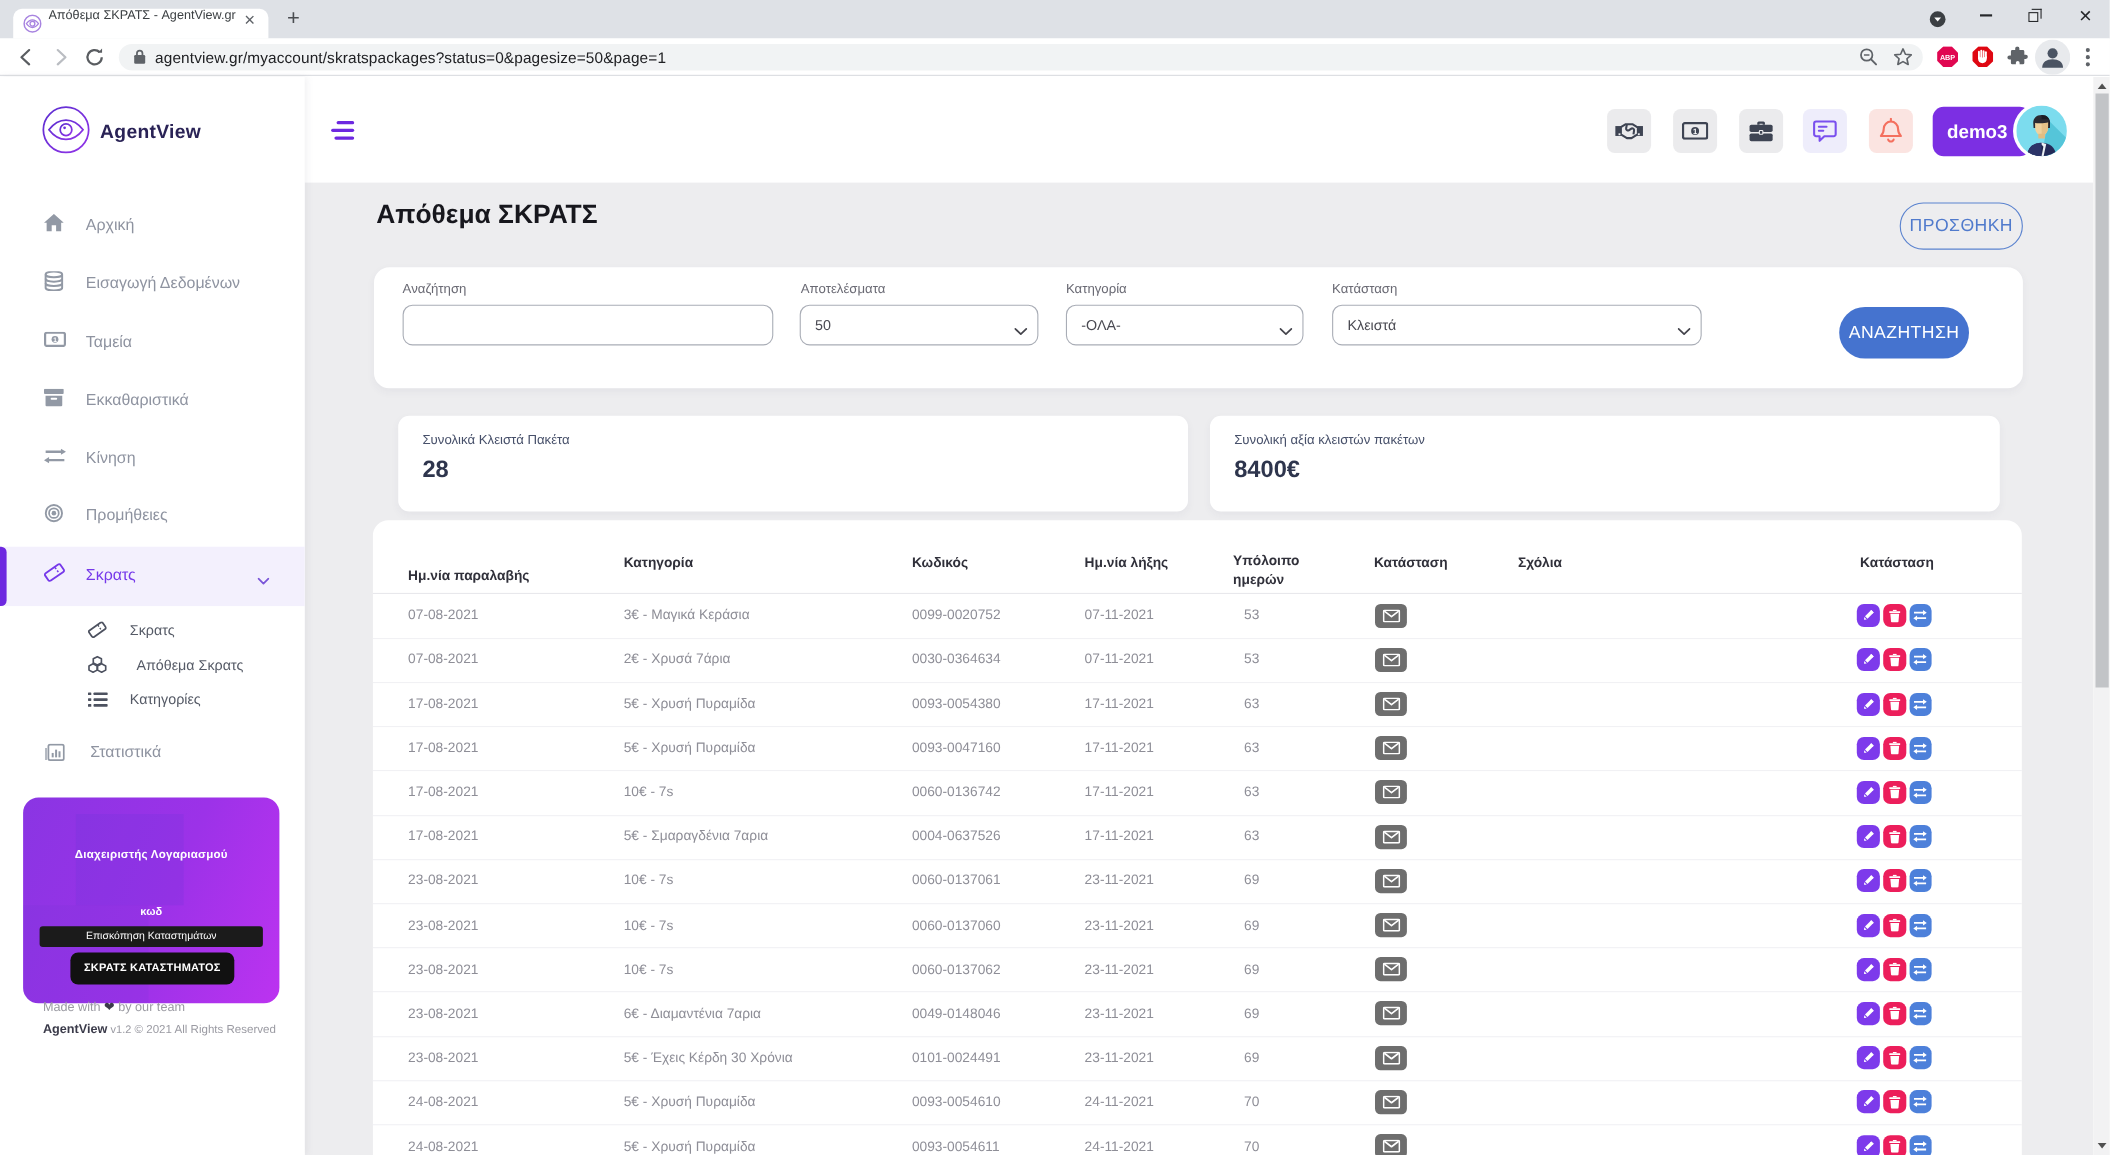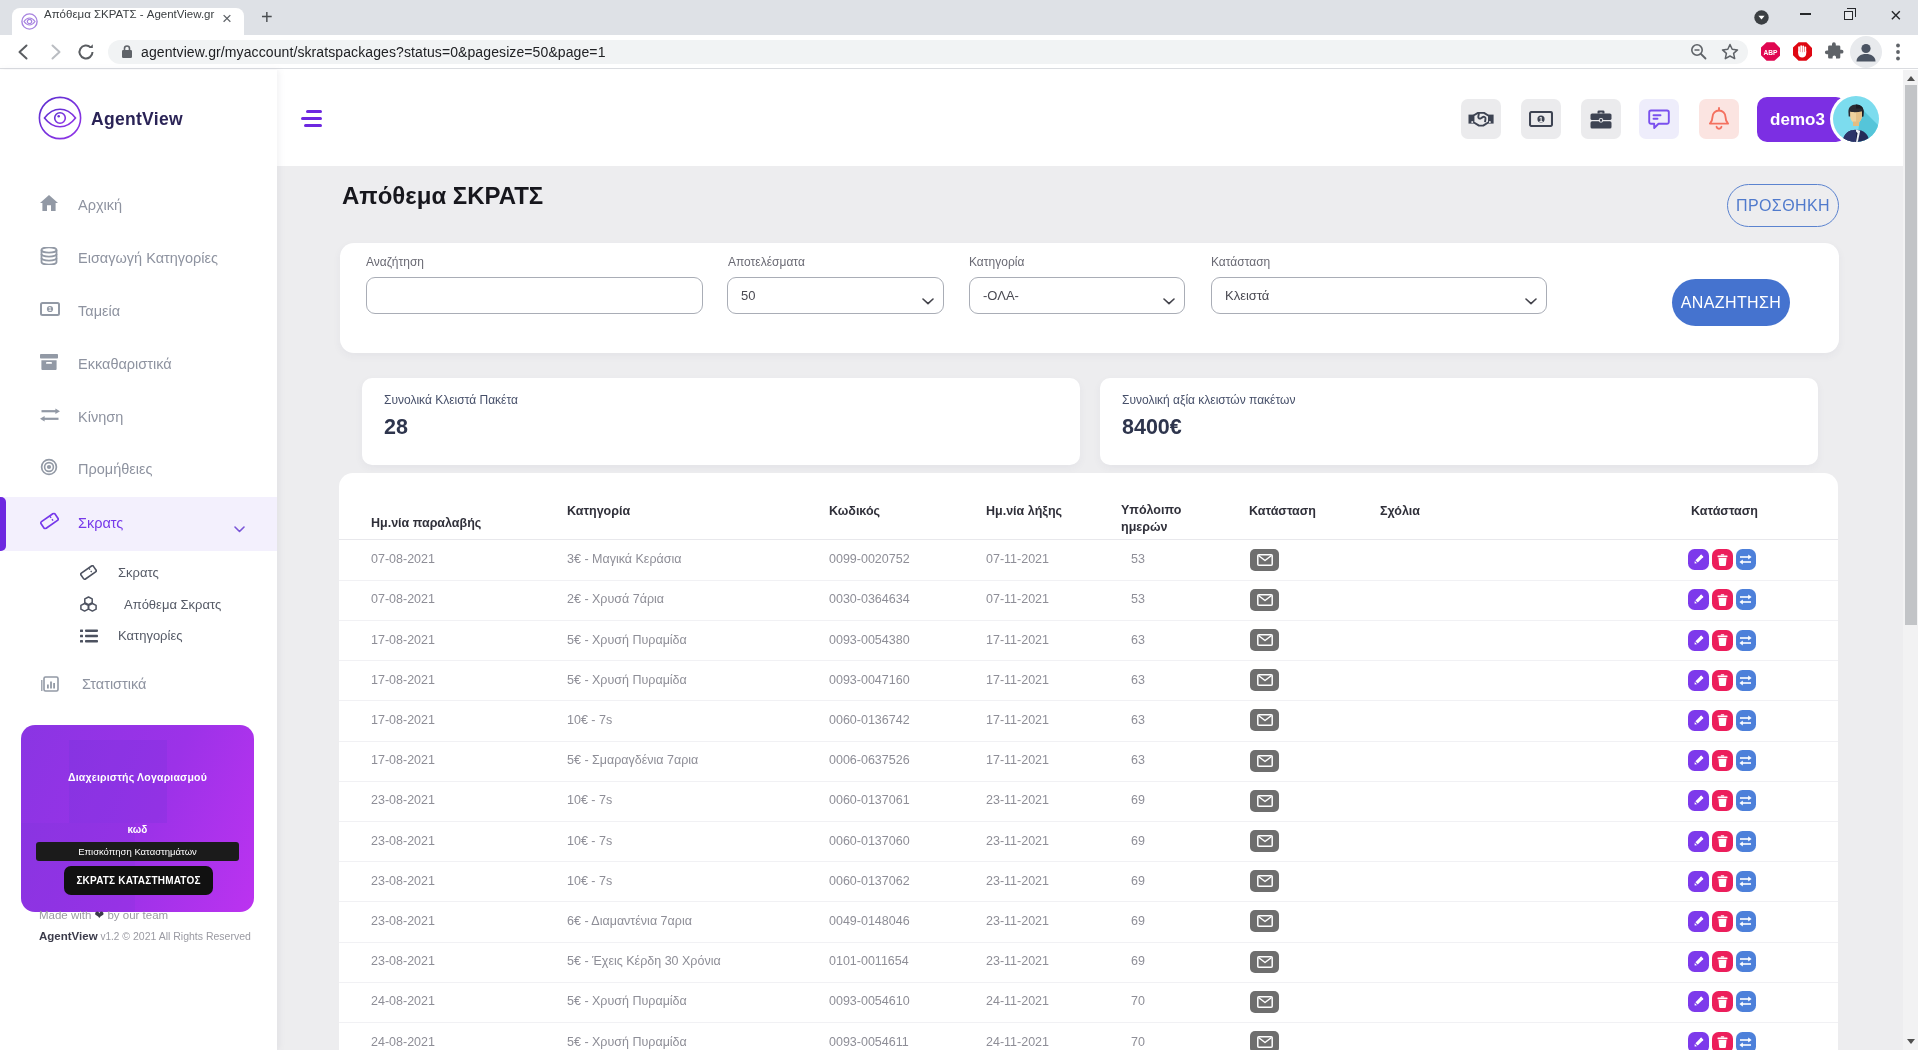"Εισαγωγή Κατηγορίες" span.mi-txt { text: Κατηγορίες -> Δεδομένων }
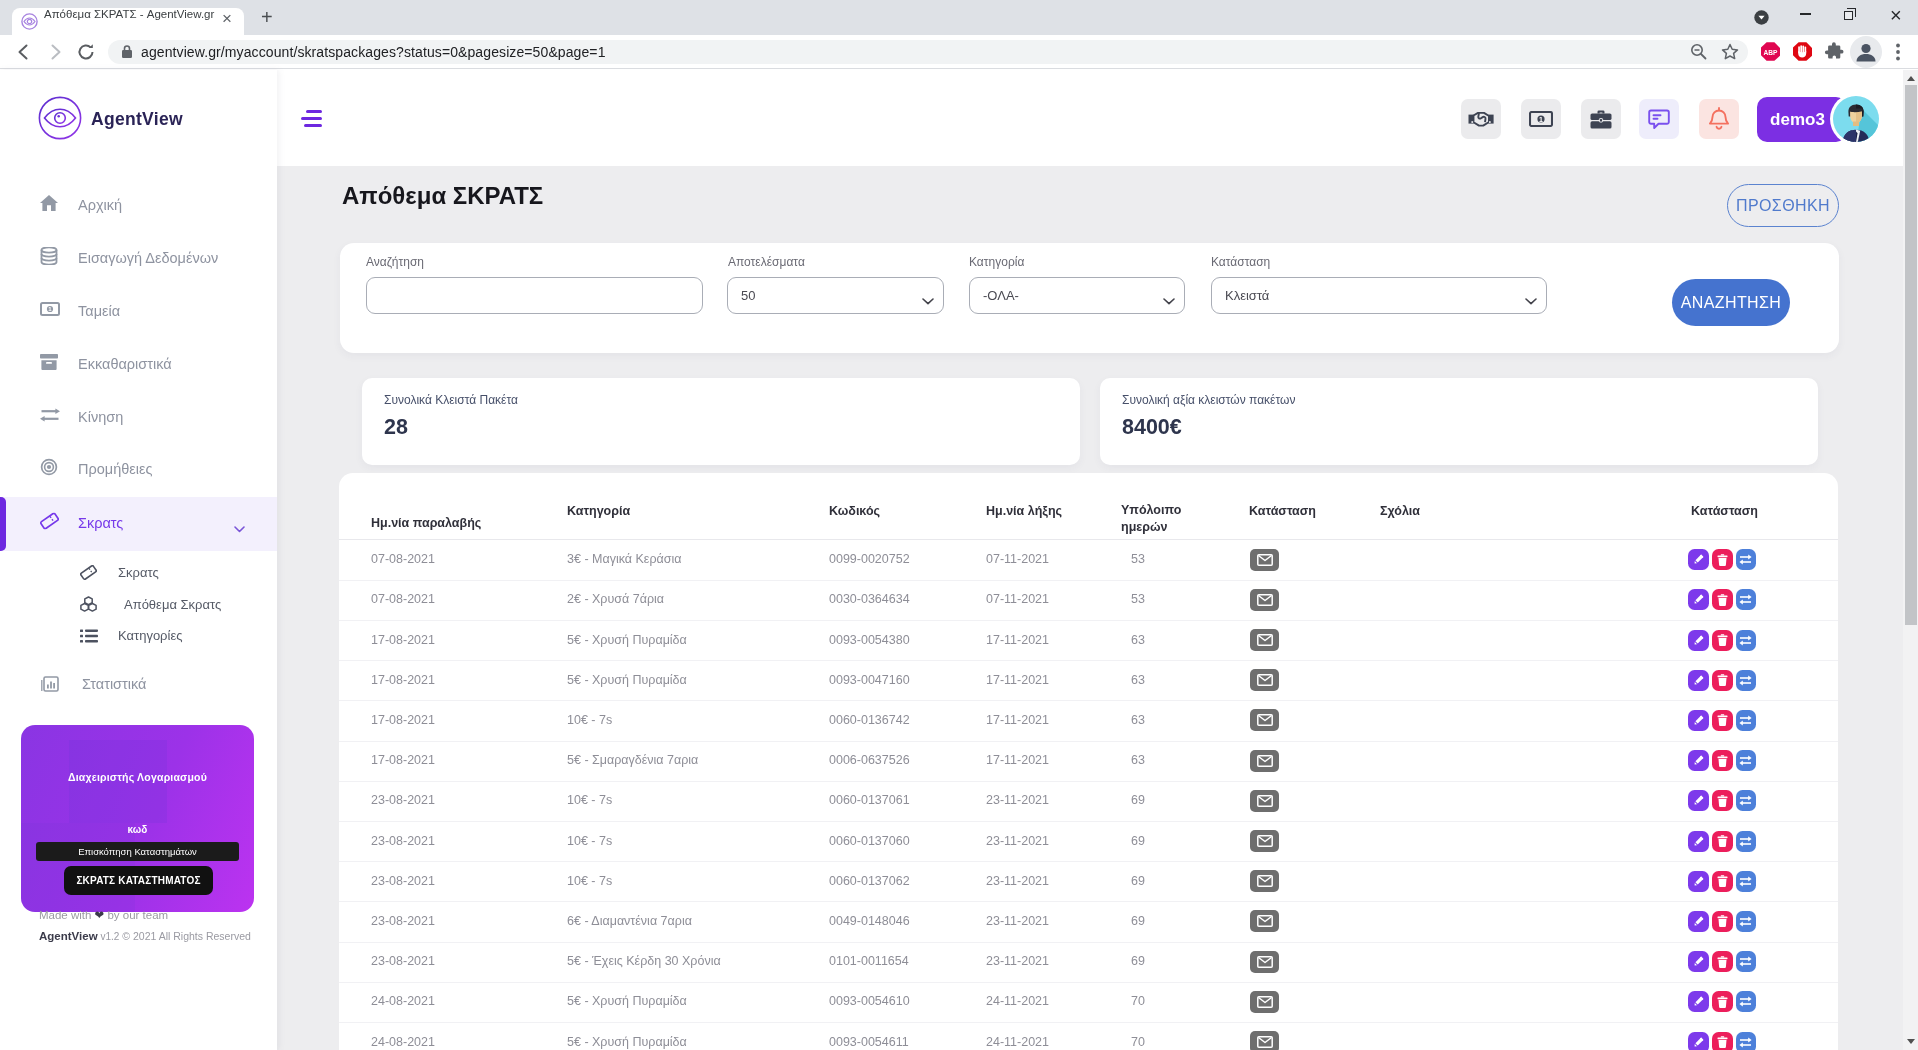"0006-0637526" div.td { text: 0006-0637526 -> 0004-0637526 }
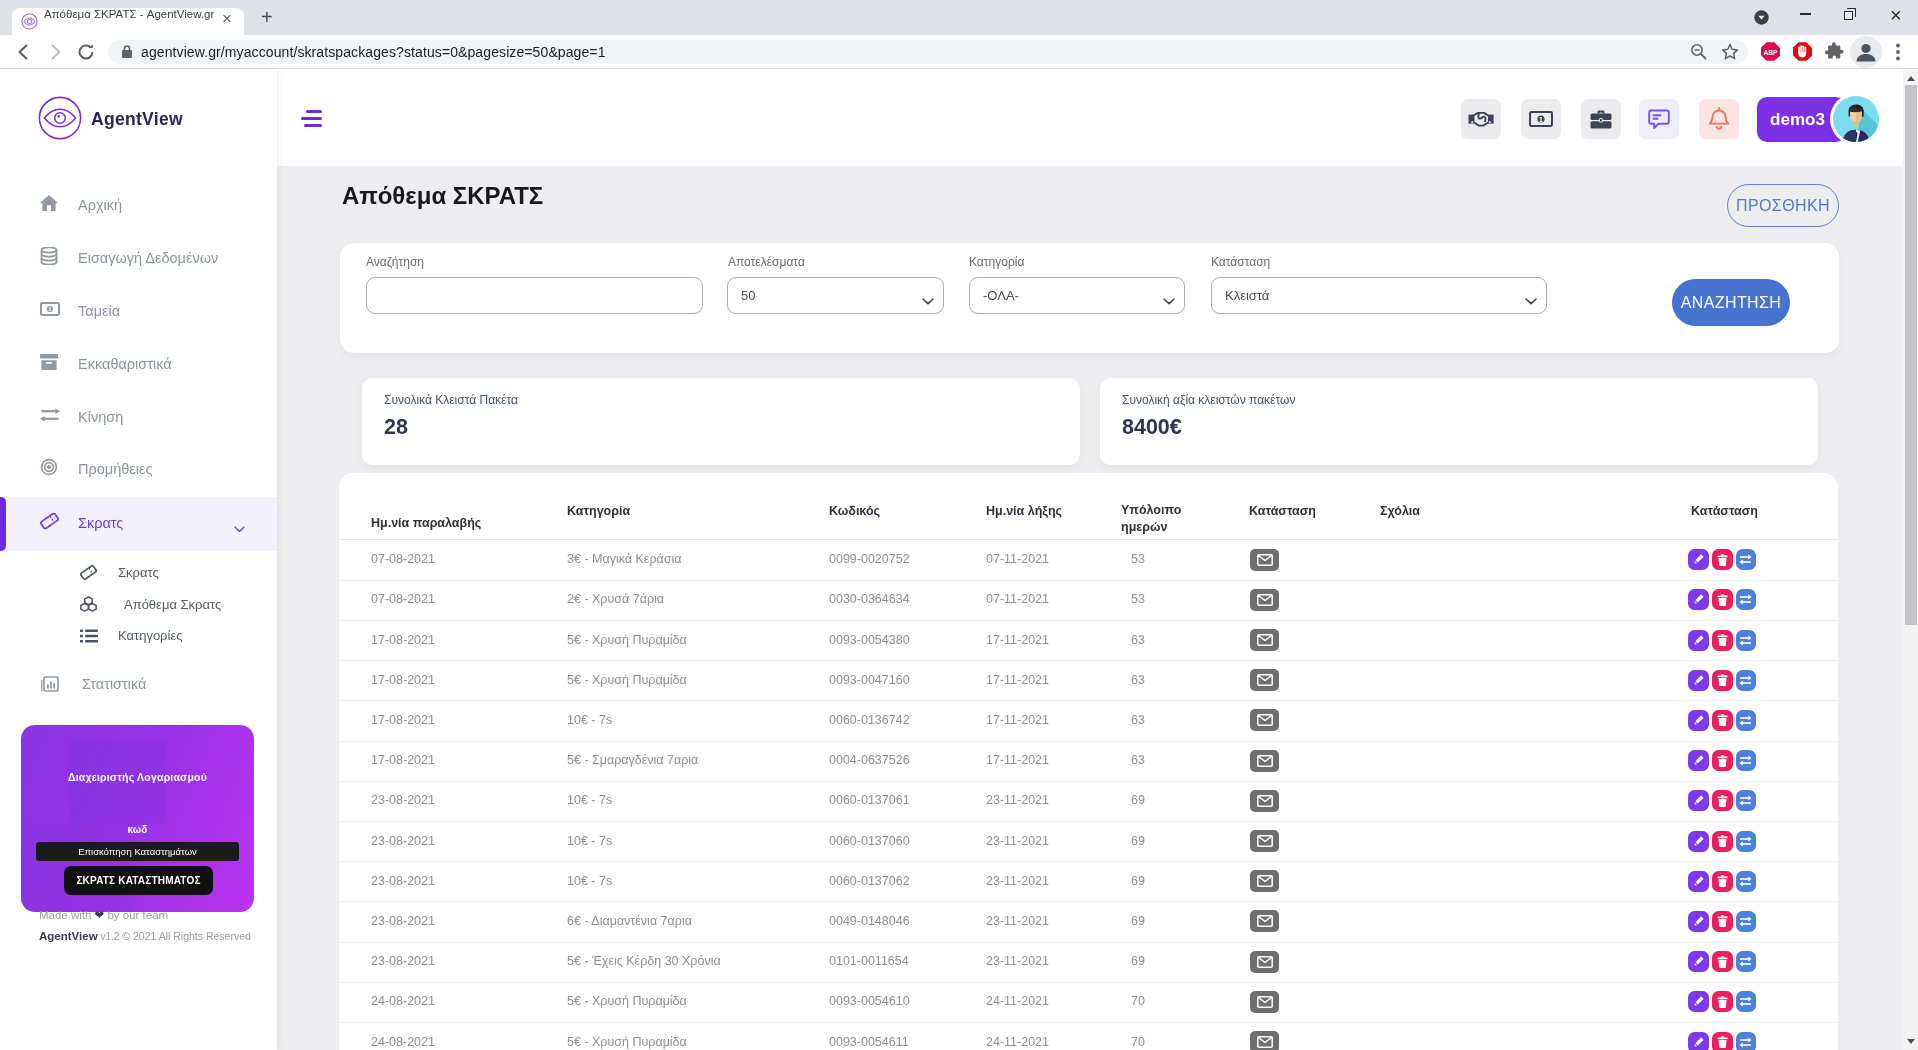"0101-0011654" div.td { text: 0101-0011654 -> 0101-0024491 }
